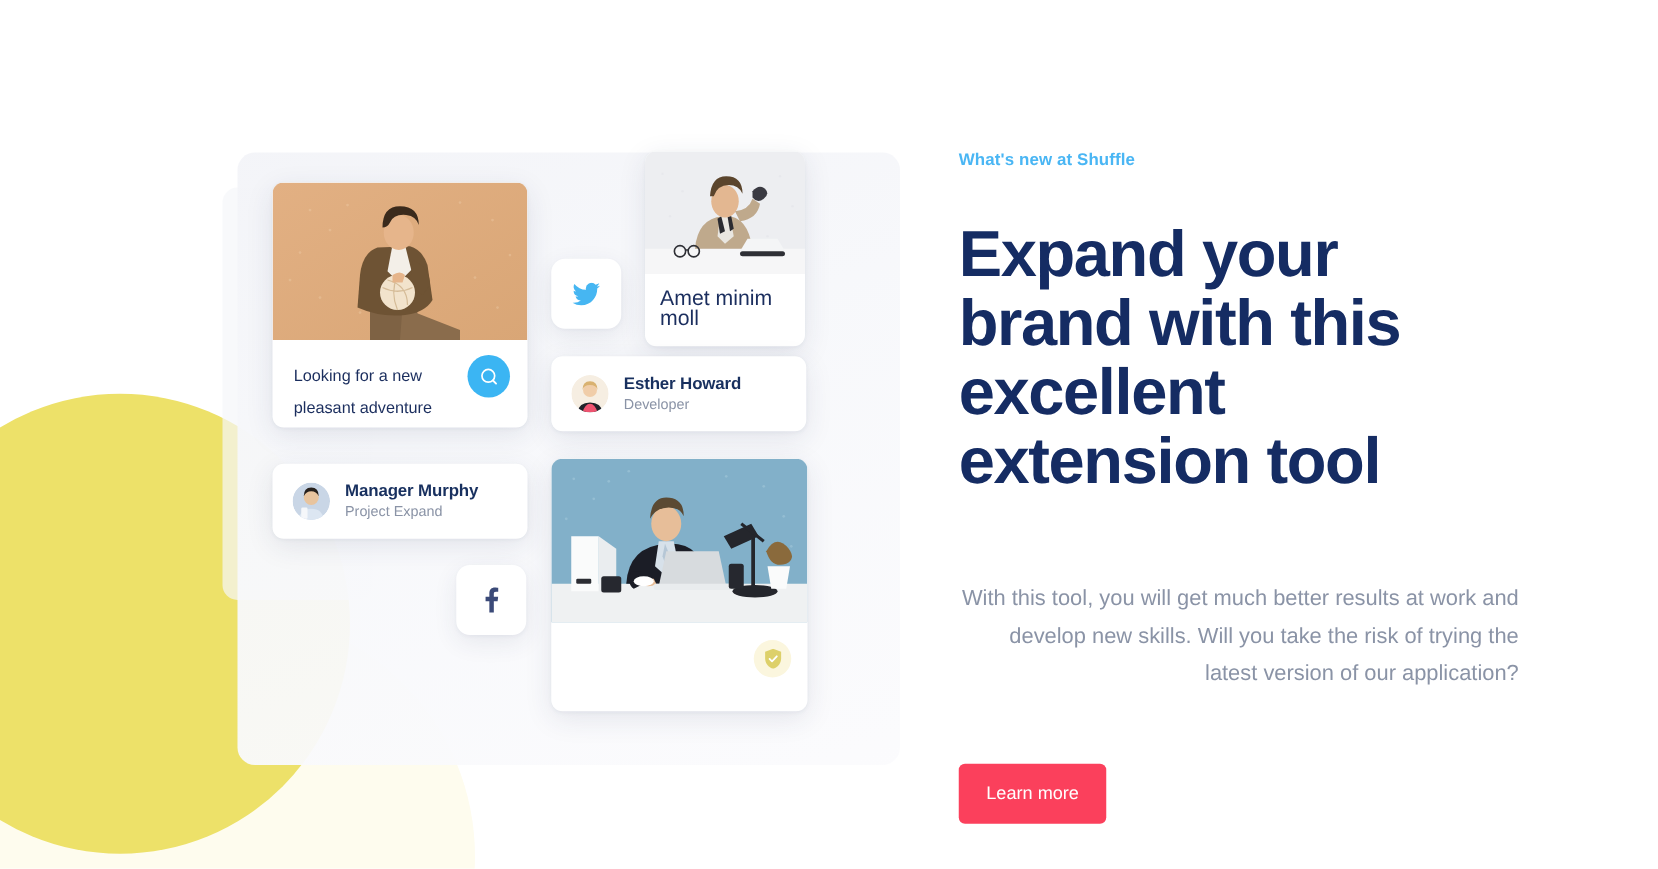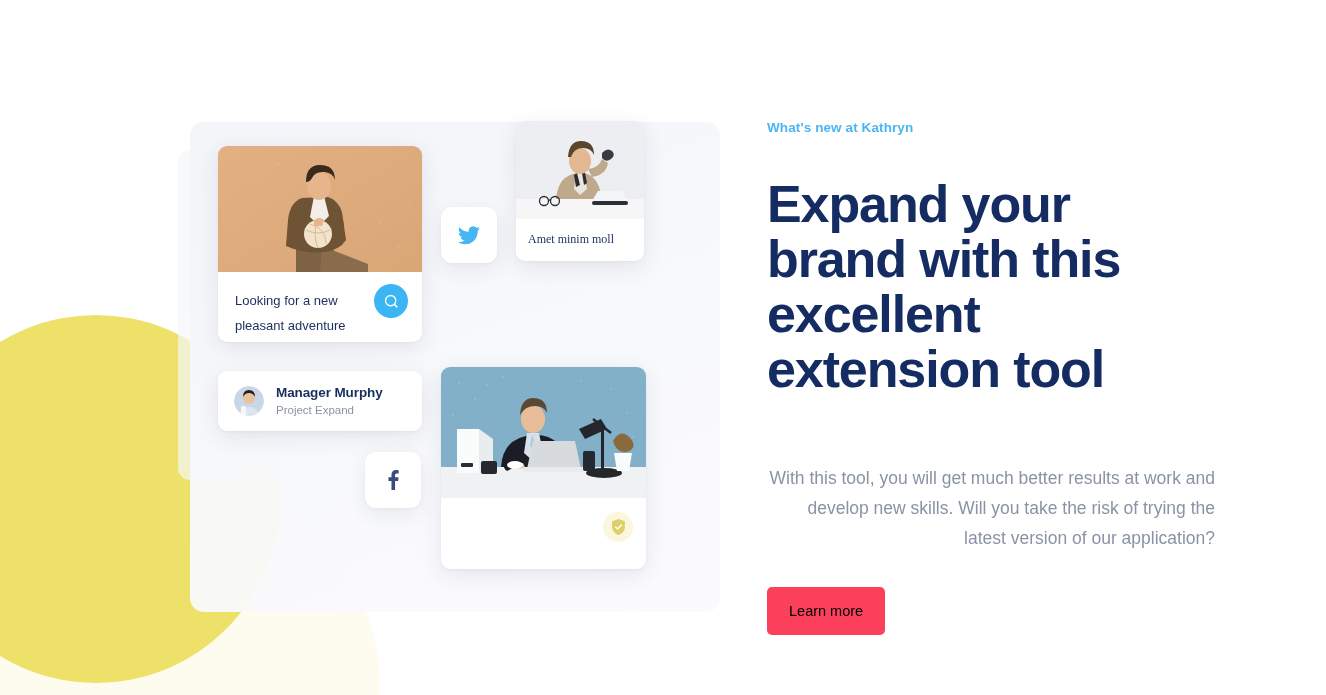"What's new at Kathryn" div.eyebrow { text: Kathryn -> Shuffle }
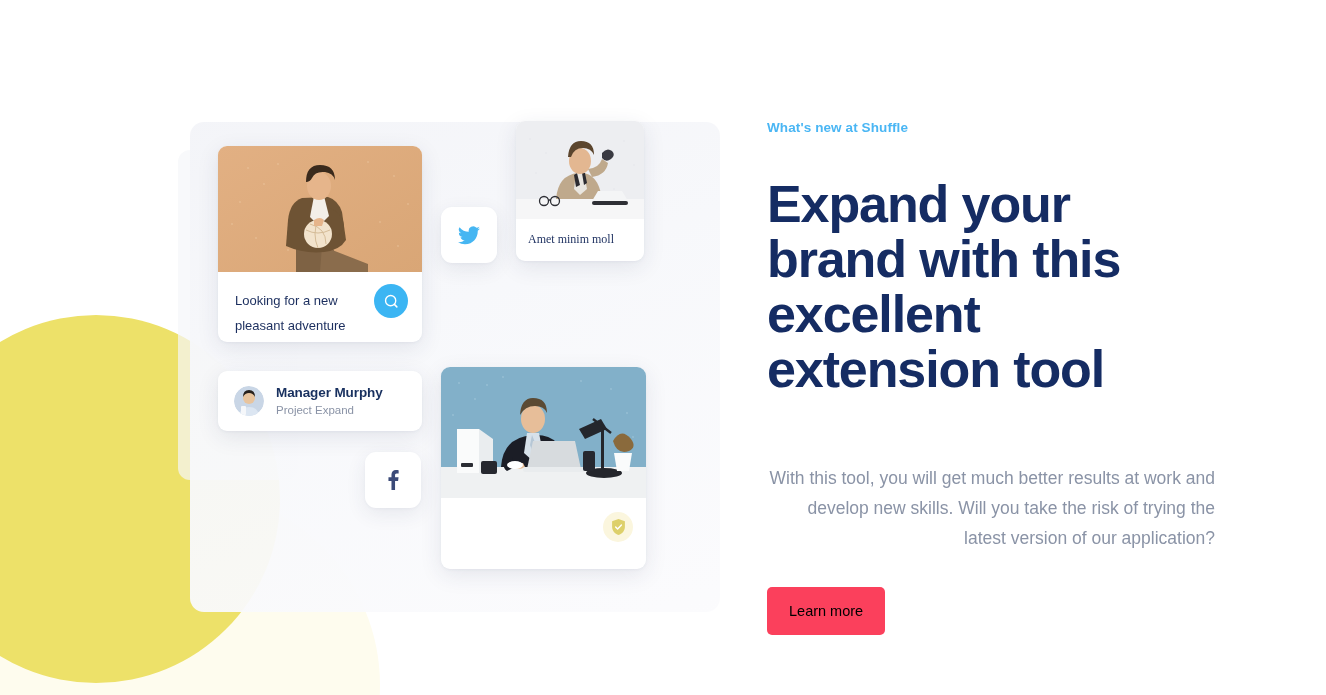"Amet minim moll" #card-moll .card-title { font-family: Liberation Serif, serif -> none; font-size: 12px -> 17px }
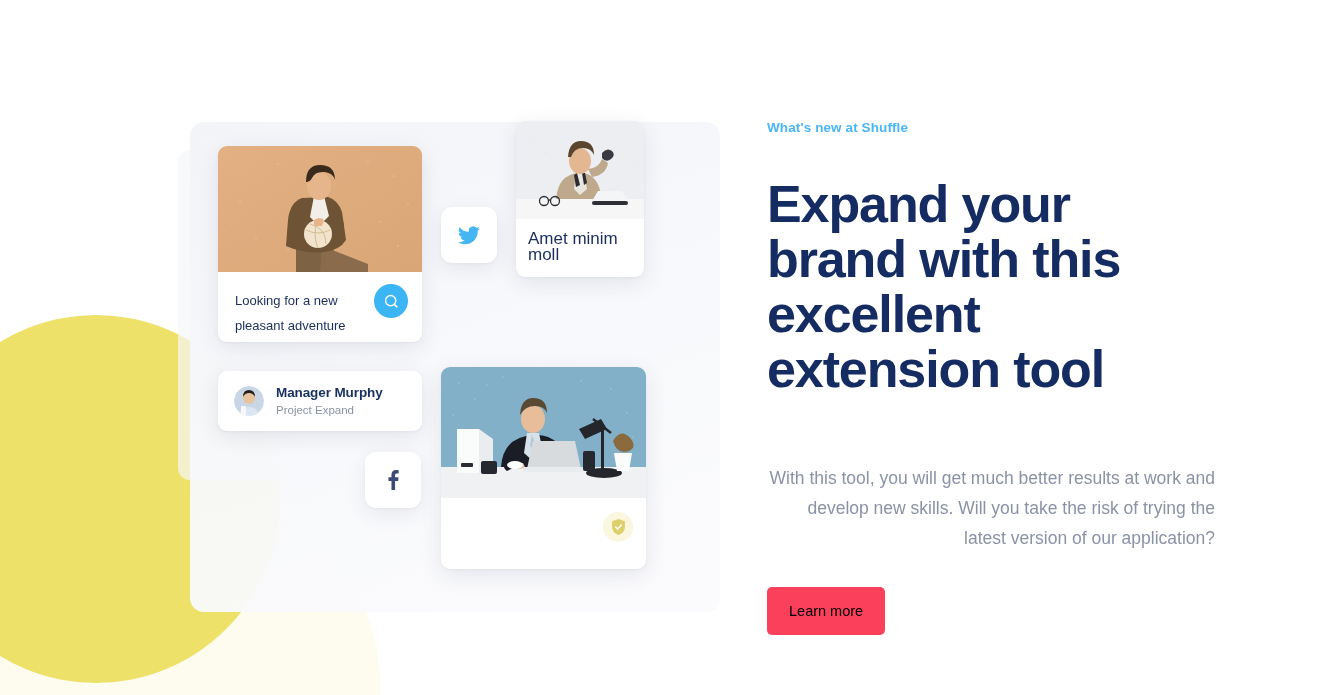"Esther Howard" div.card { html: none -> <div> <div> <svg> <circle></circle> <circle></circle> <path></path> <path></path> <path></path> </svg> </div> <div> <div>Esther Howard</div> <div>Developer</div> </div> </div> }
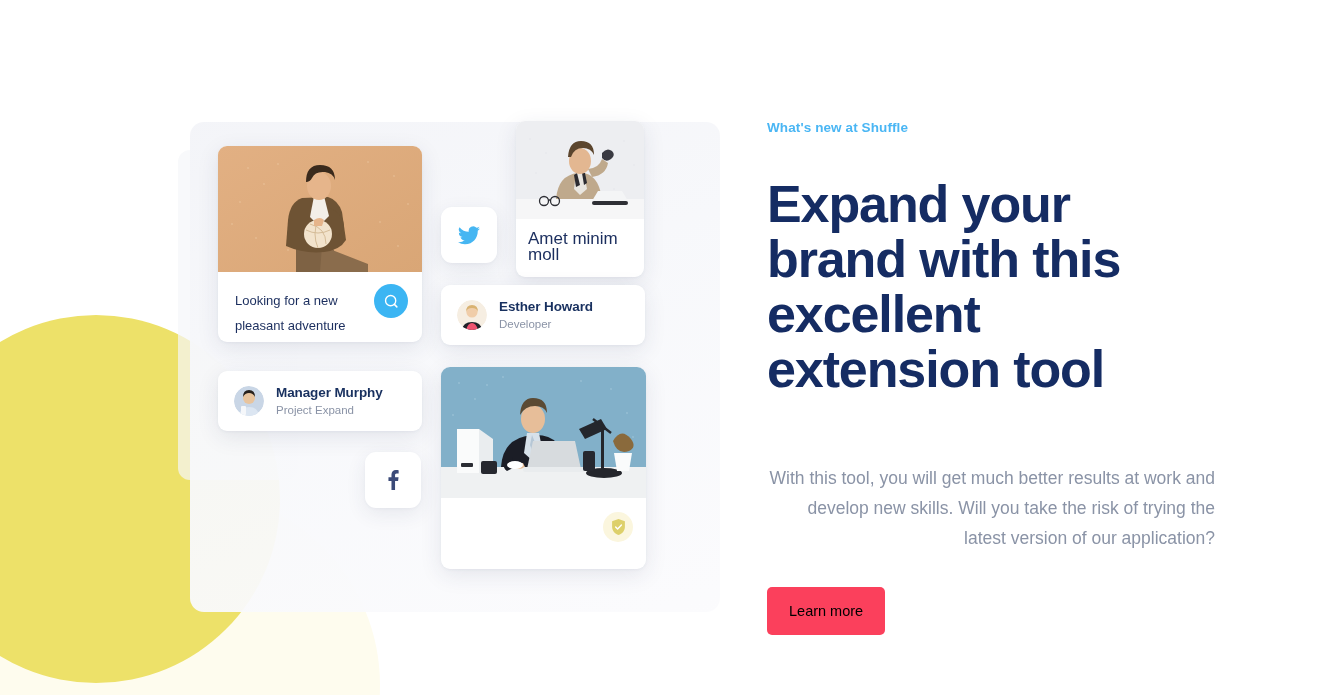"Learn more" .cta { color: #000000 -> #ffffff; margin-top: 34px -> 58px }
